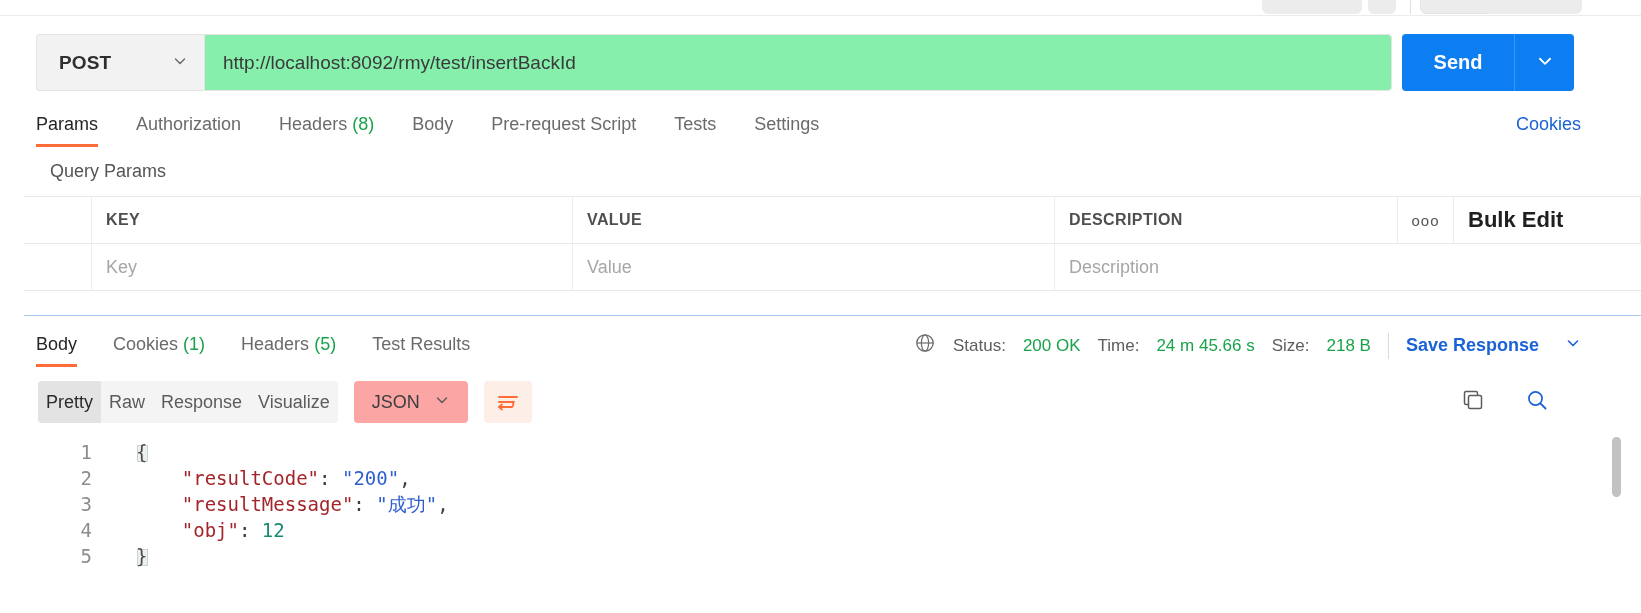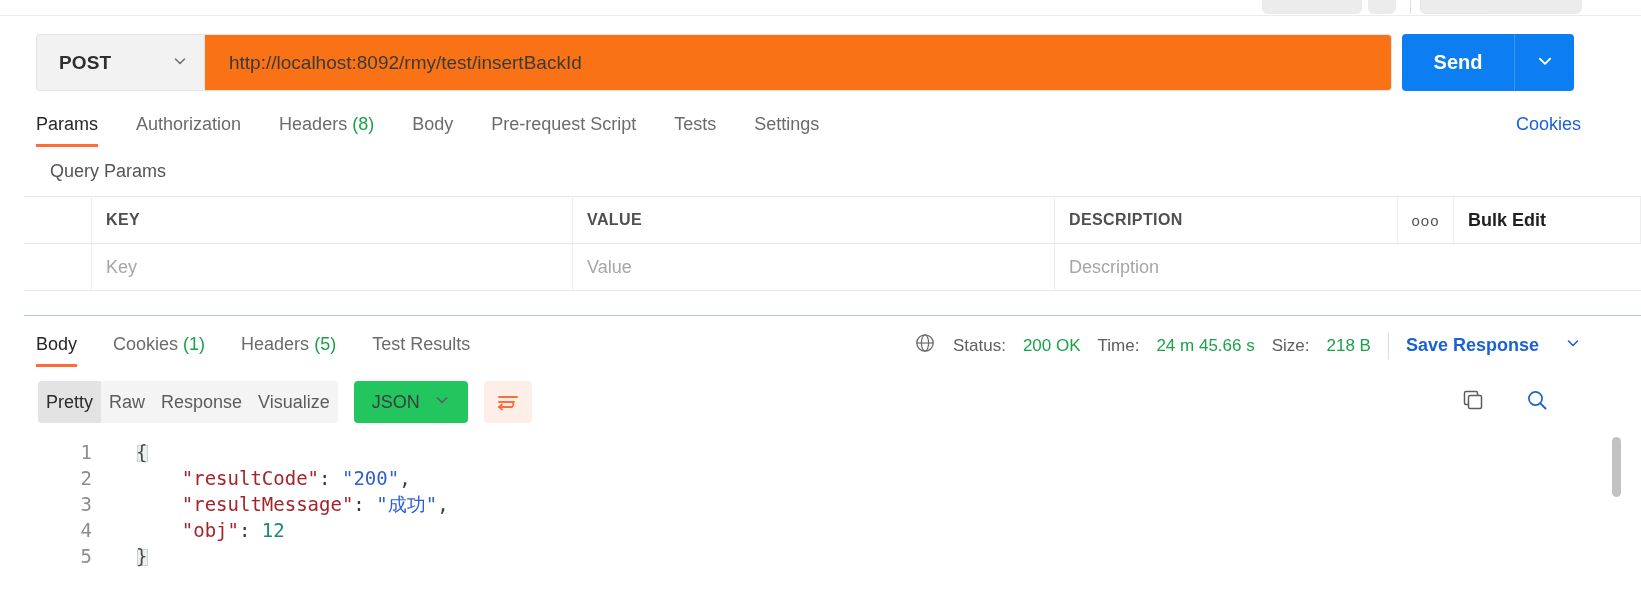"http://localhost:8092/rmy/test/insertBac" .url-input { background: #f97316 -> #86efac; padding: 0 24px -> 0 18px }
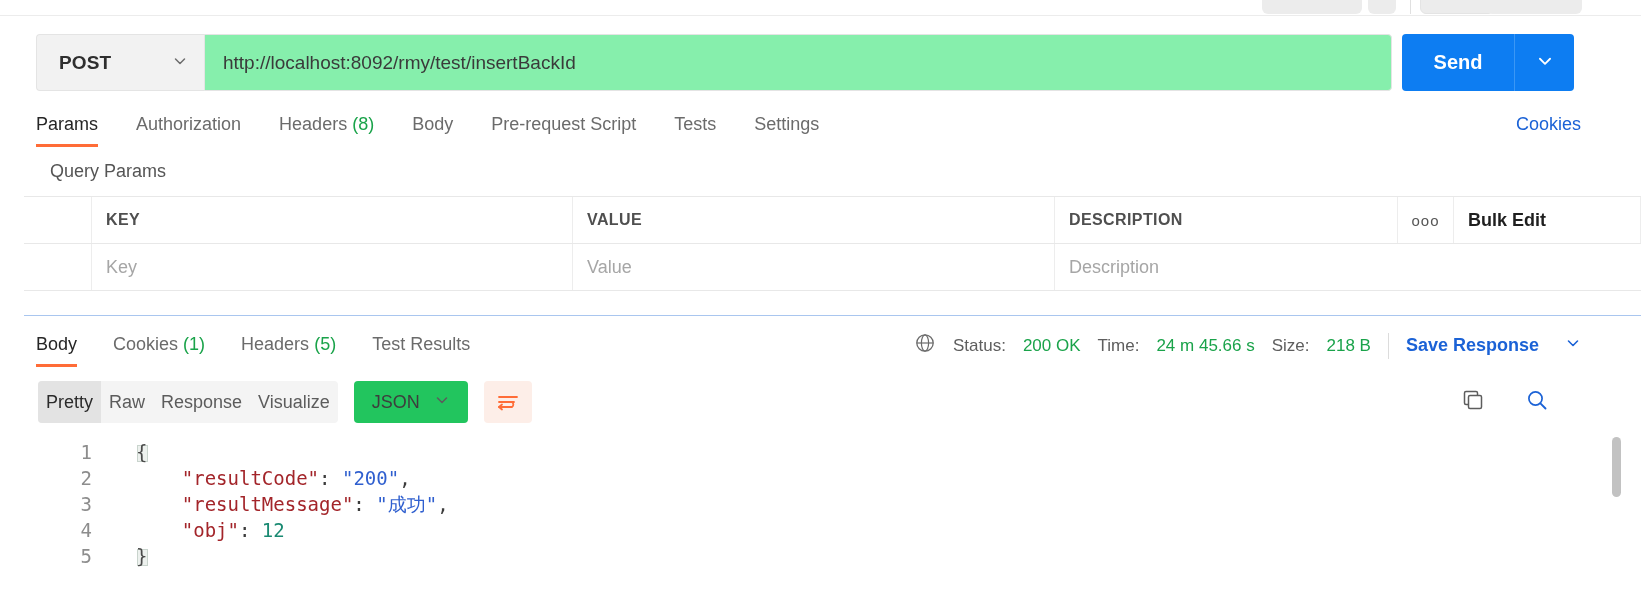"Bulk Edit" .bulk { font-size: 18px -> 22px }
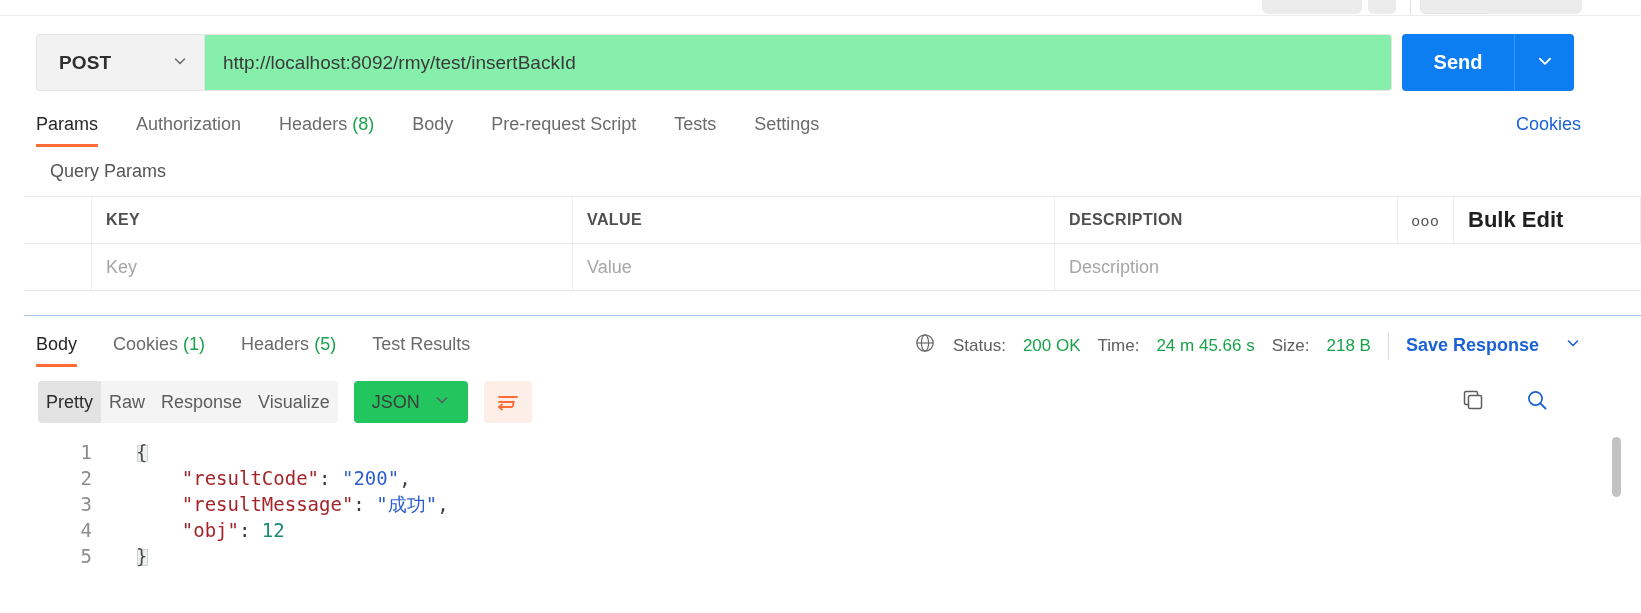"JSON" .jsonsel { background: #22c55e -> #fca5a5 }
